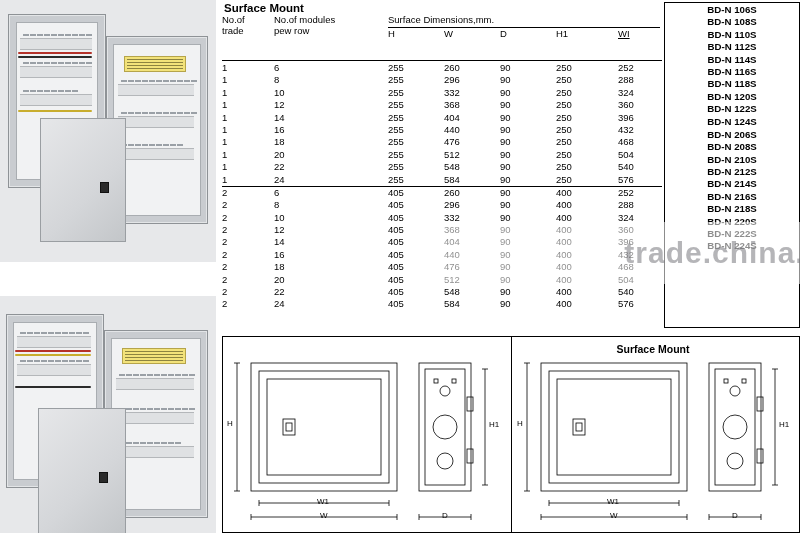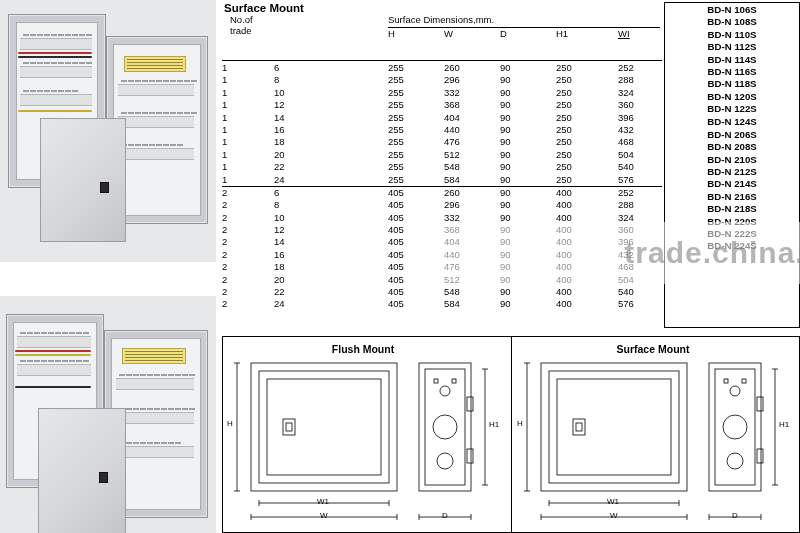"No.of" div { left: 8px -> 0px }
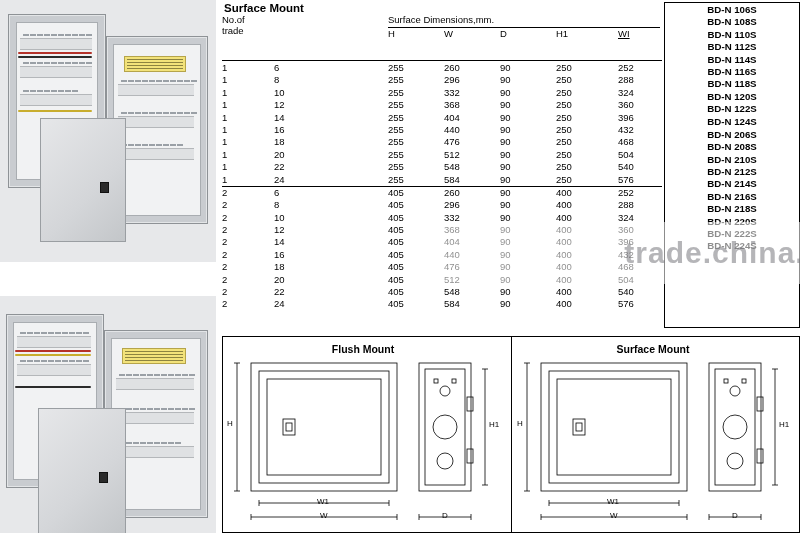"No.of modules" div { html: none -> <div> <div>No.of modules</div> <div>pew row</div> </div> }
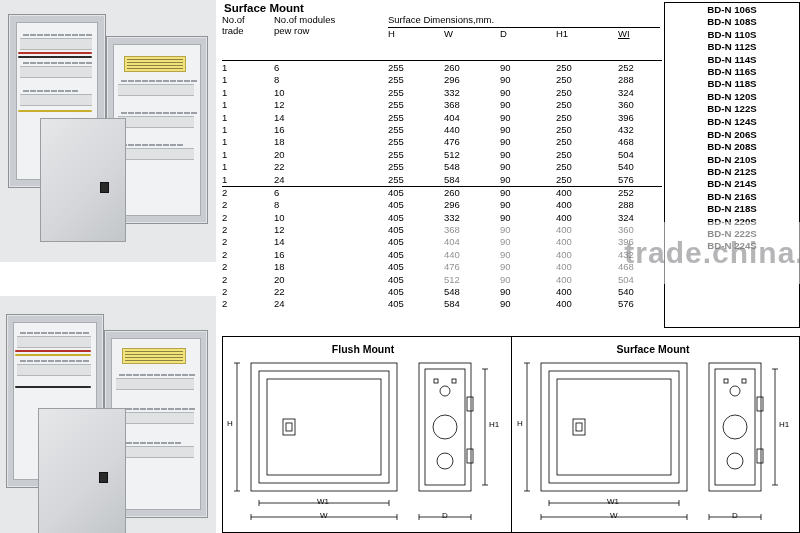"Flush Mount" div.draw-title { html: <div>Flush Mount</div> -> none }
